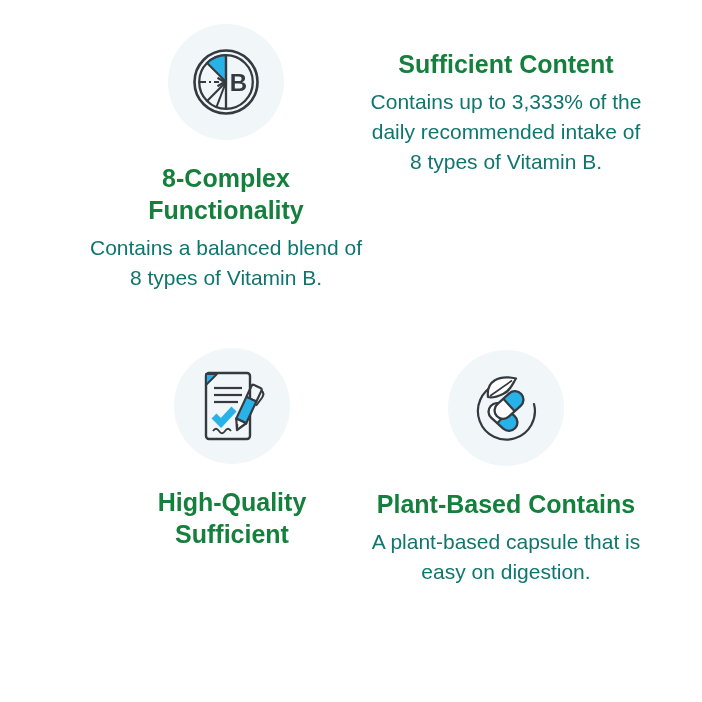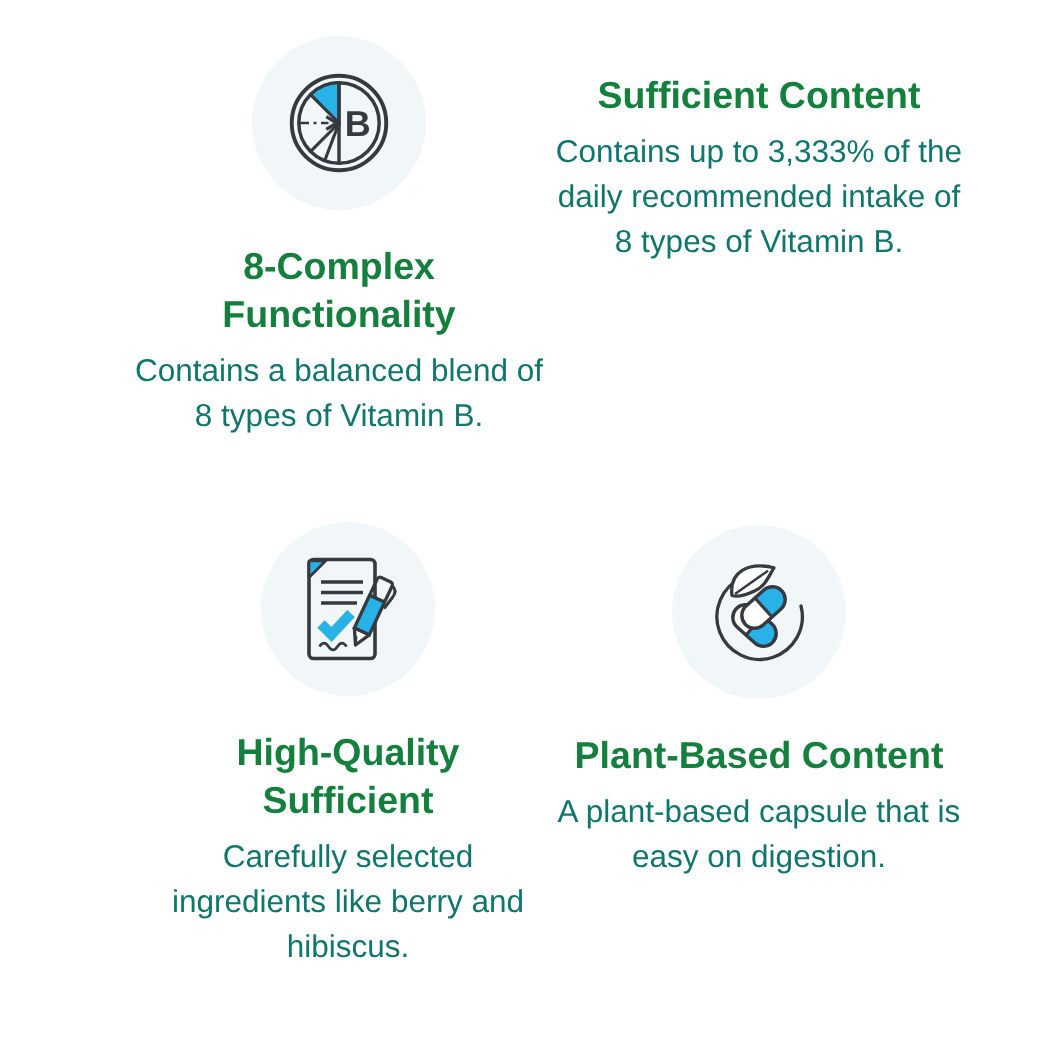"Plant-Based Content" h3.feature-title { text: Content -> Contains }
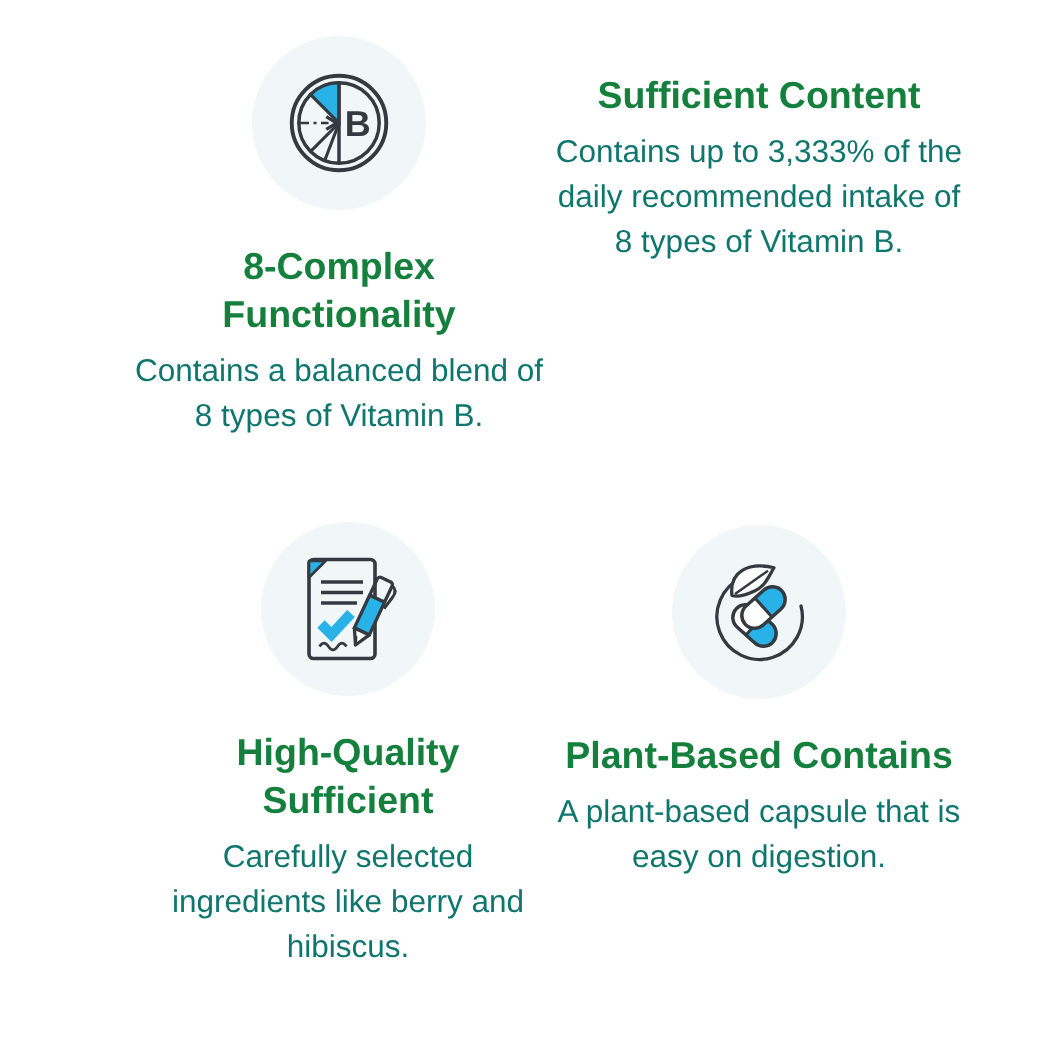"Carefully selected" p.feature-desc { html: <p>Carefully selected ingredients like berry and hibiscus.</p> -> none }
